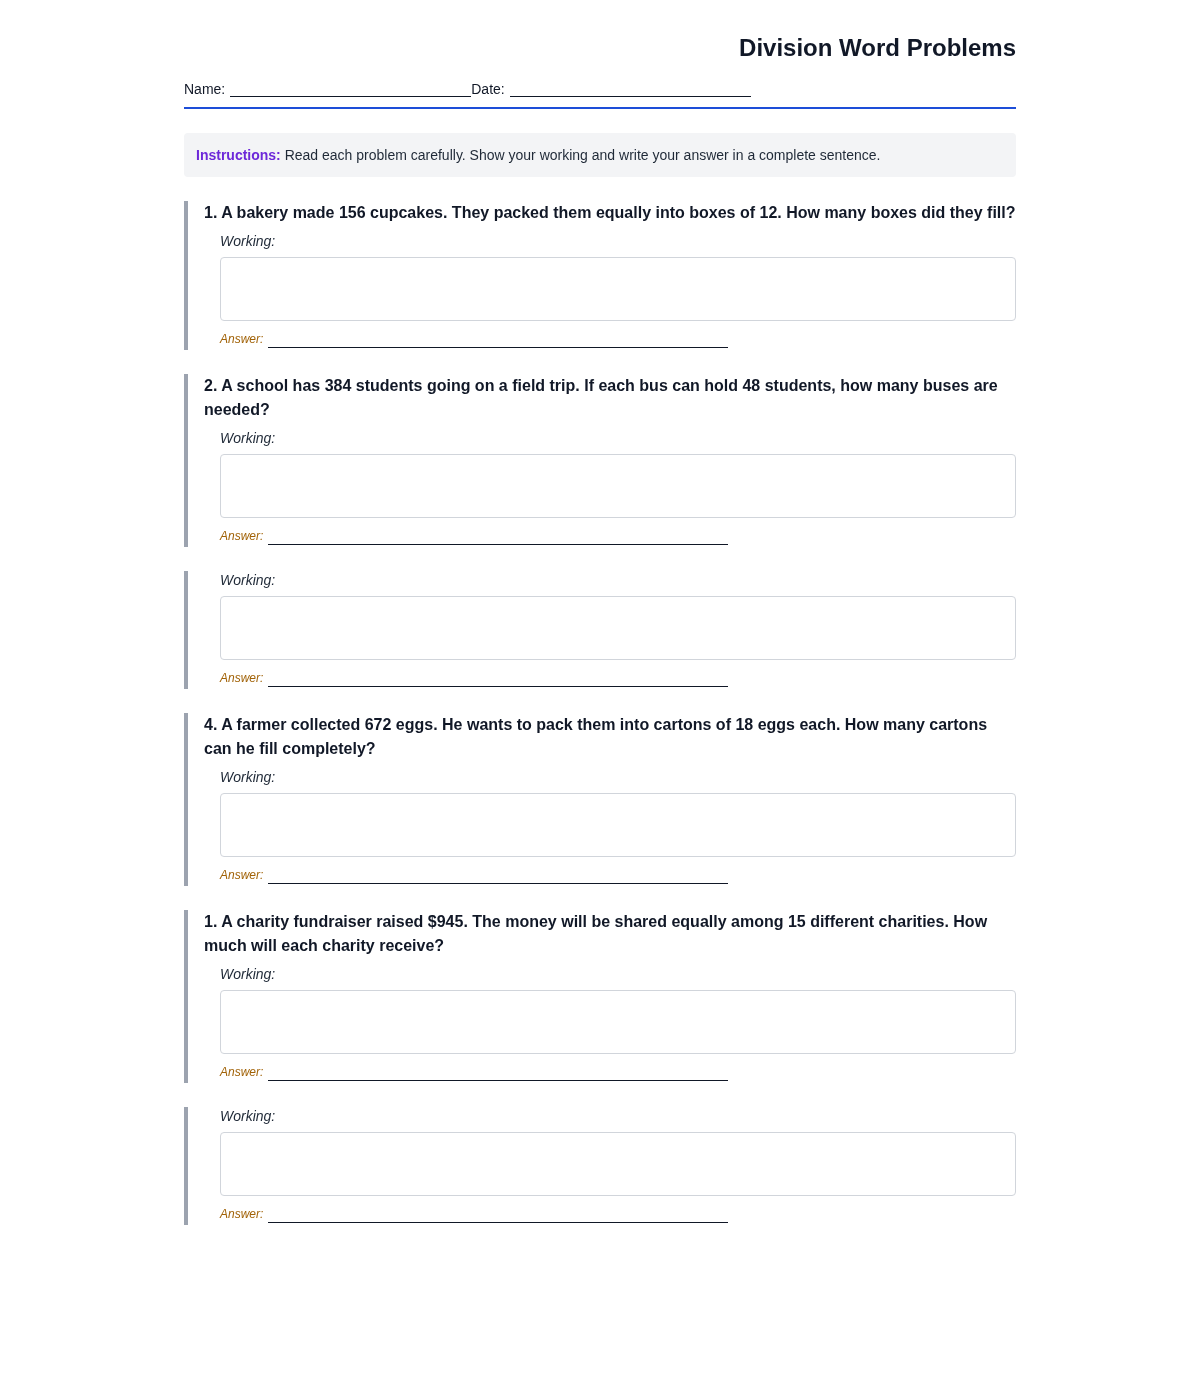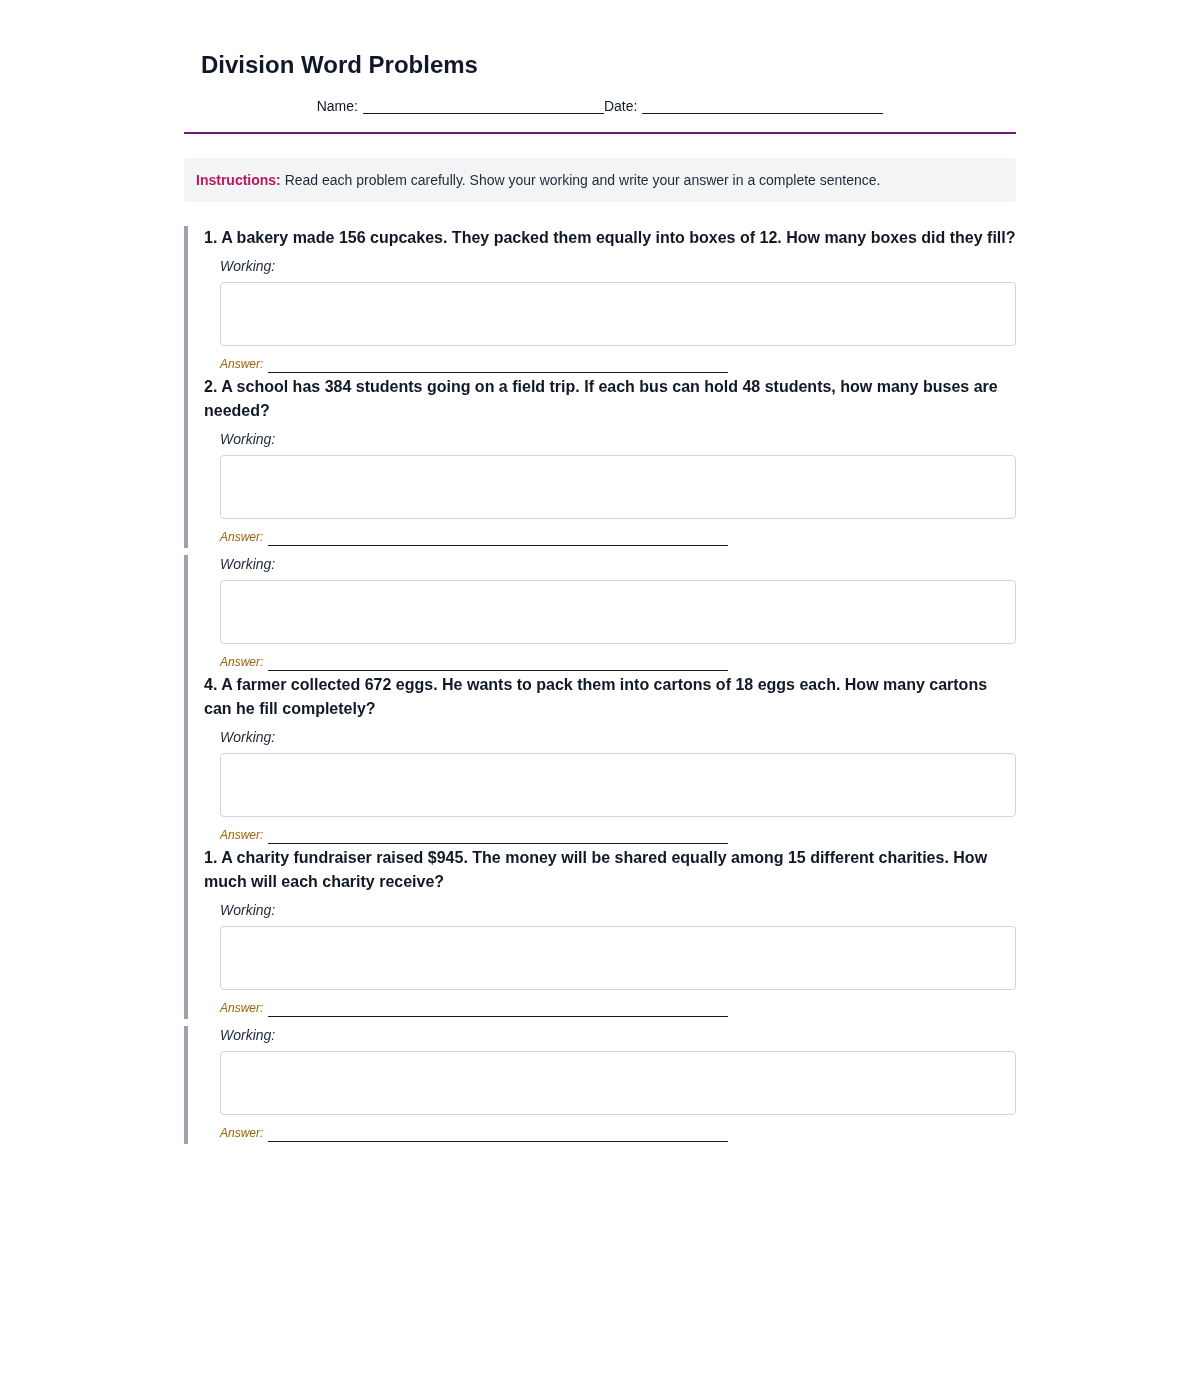"Division Word Problems" .title { margin: 17px -> 0; text-align: left -> right }
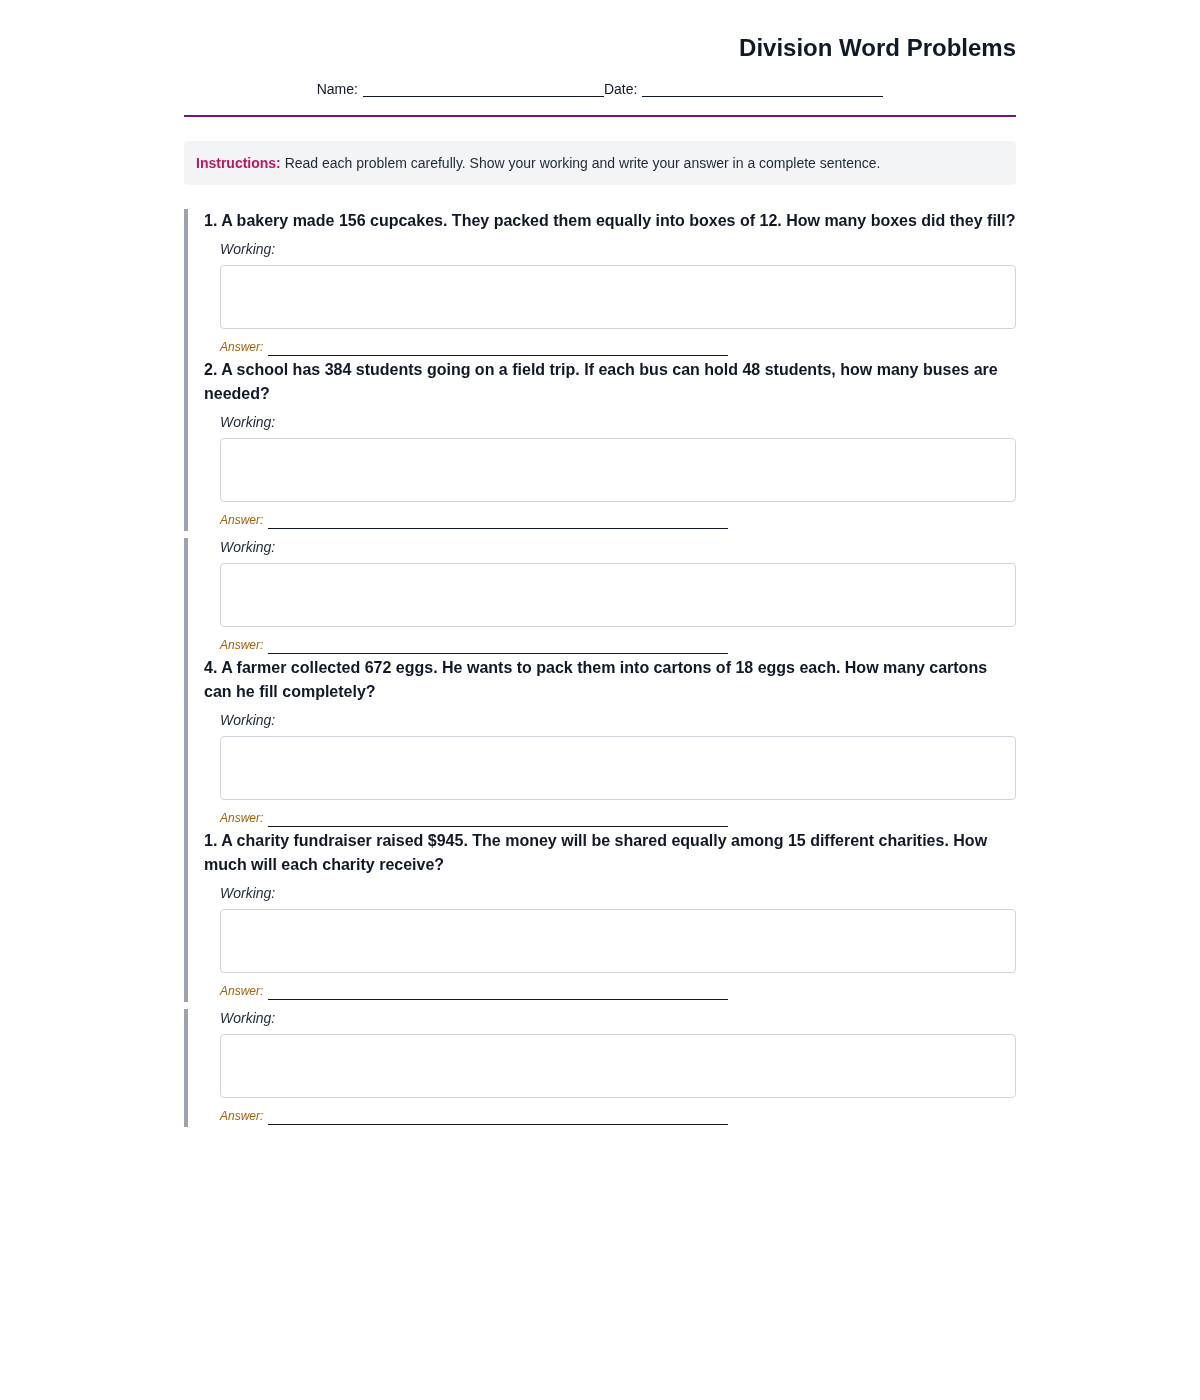"Name:" .meta-row { border-bottom: 2px solid #701a75 -> 2px solid #1d4ed8; justify-content: center -> flex-start; padding-bottom: 18px -> 10px }
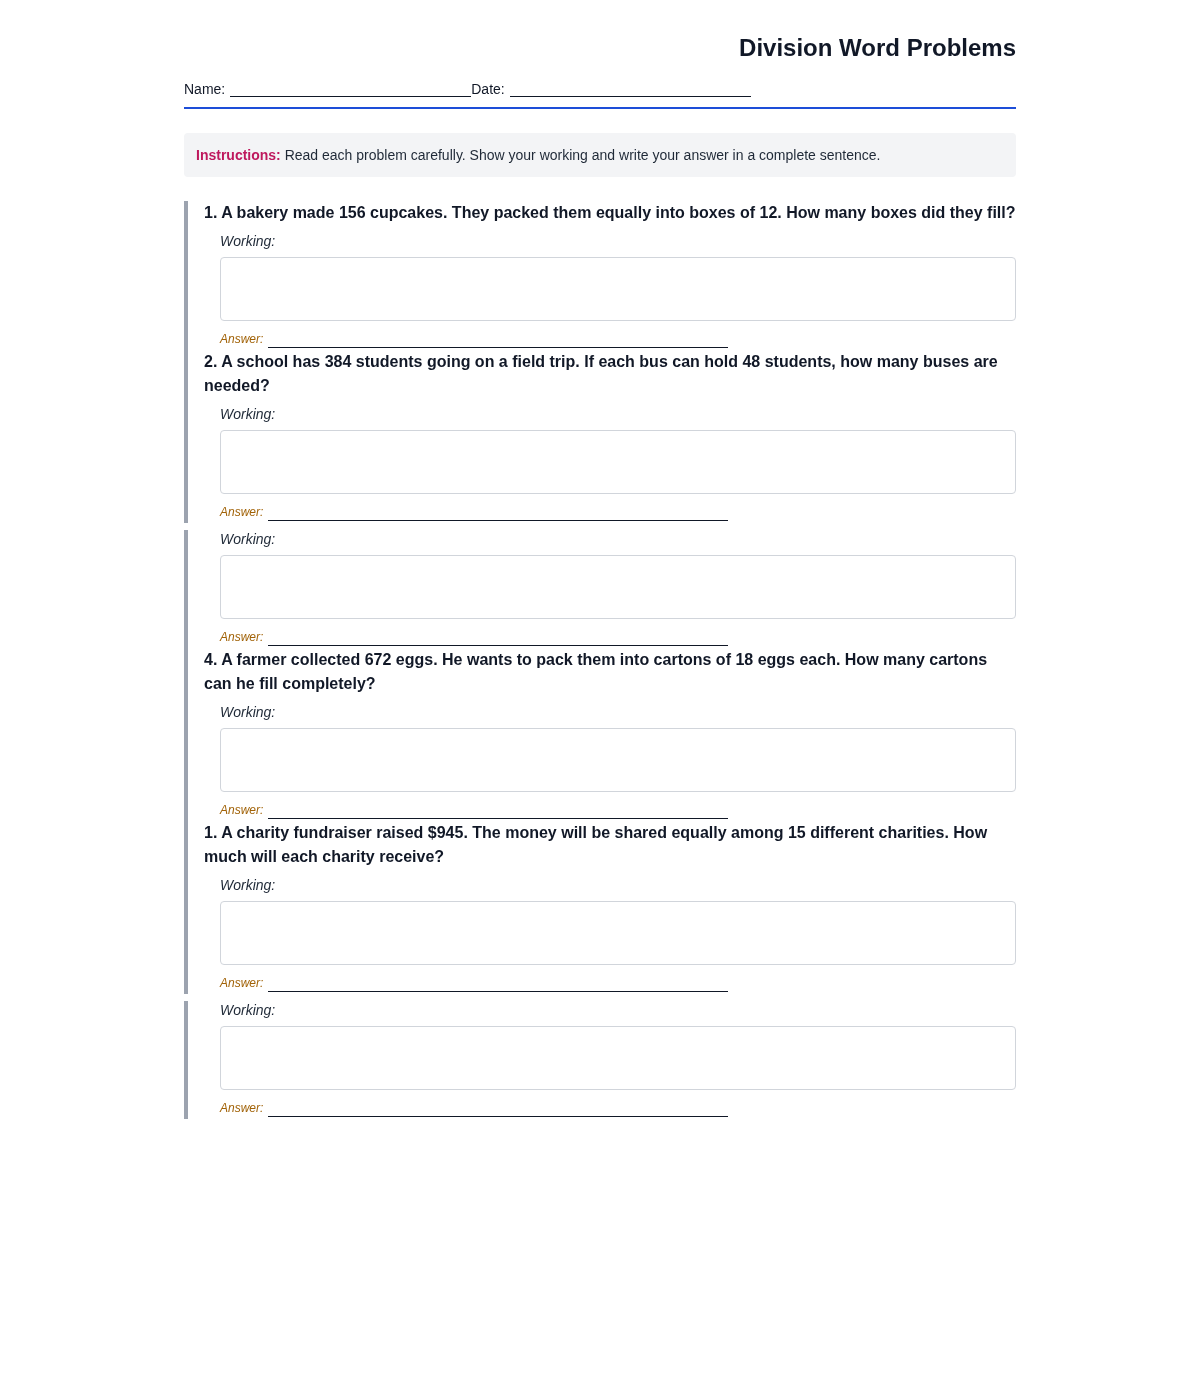"Instructions:" .instructions b { color: #be185d -> #6d28d9 }
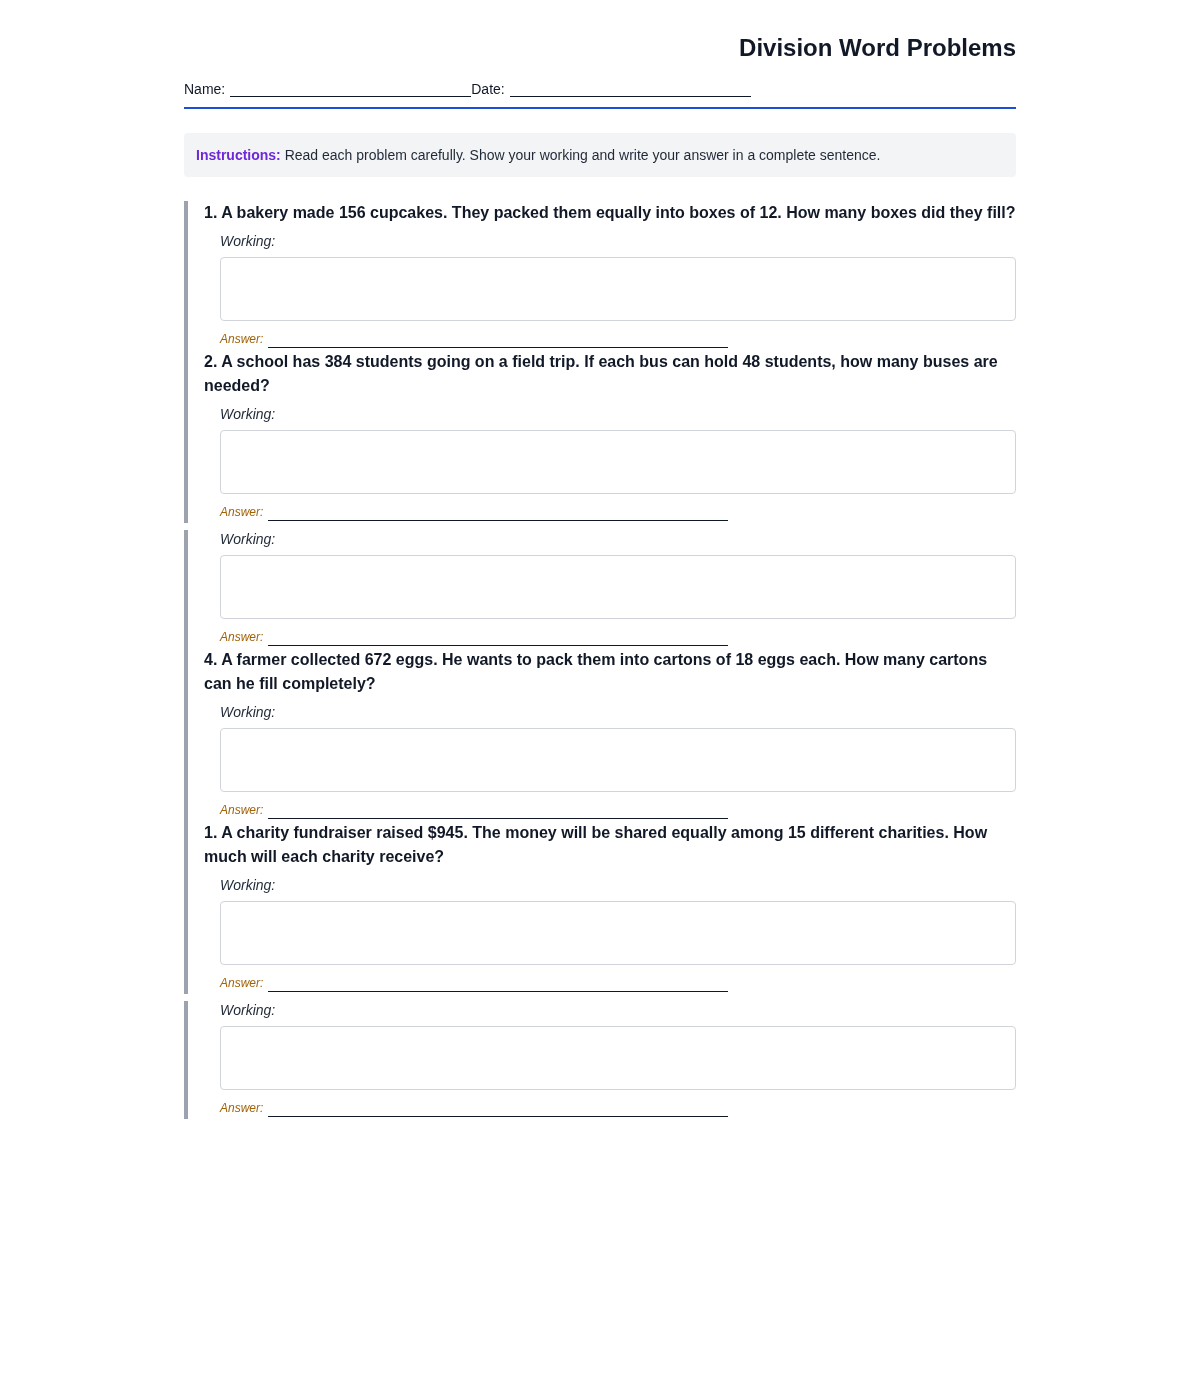"1. A bakery made 156" .problems .problem:first-child { margin-top: 24px -> none }
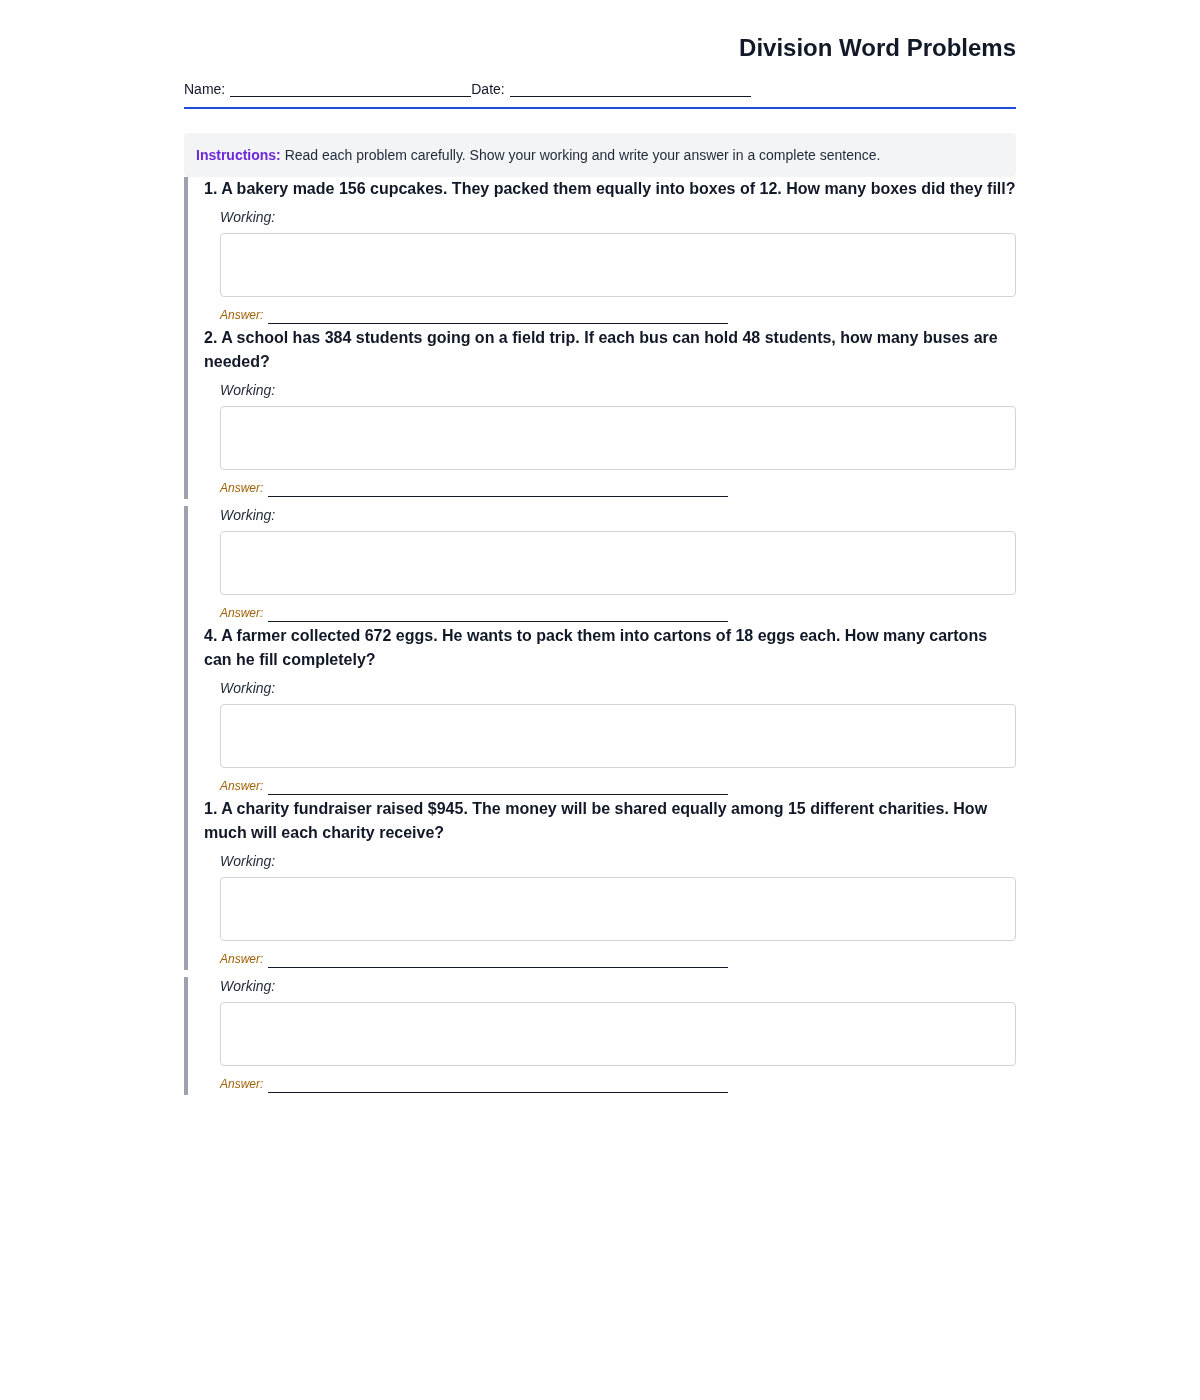"2. A school has 384" .problem { margin-top: none -> 24px }
